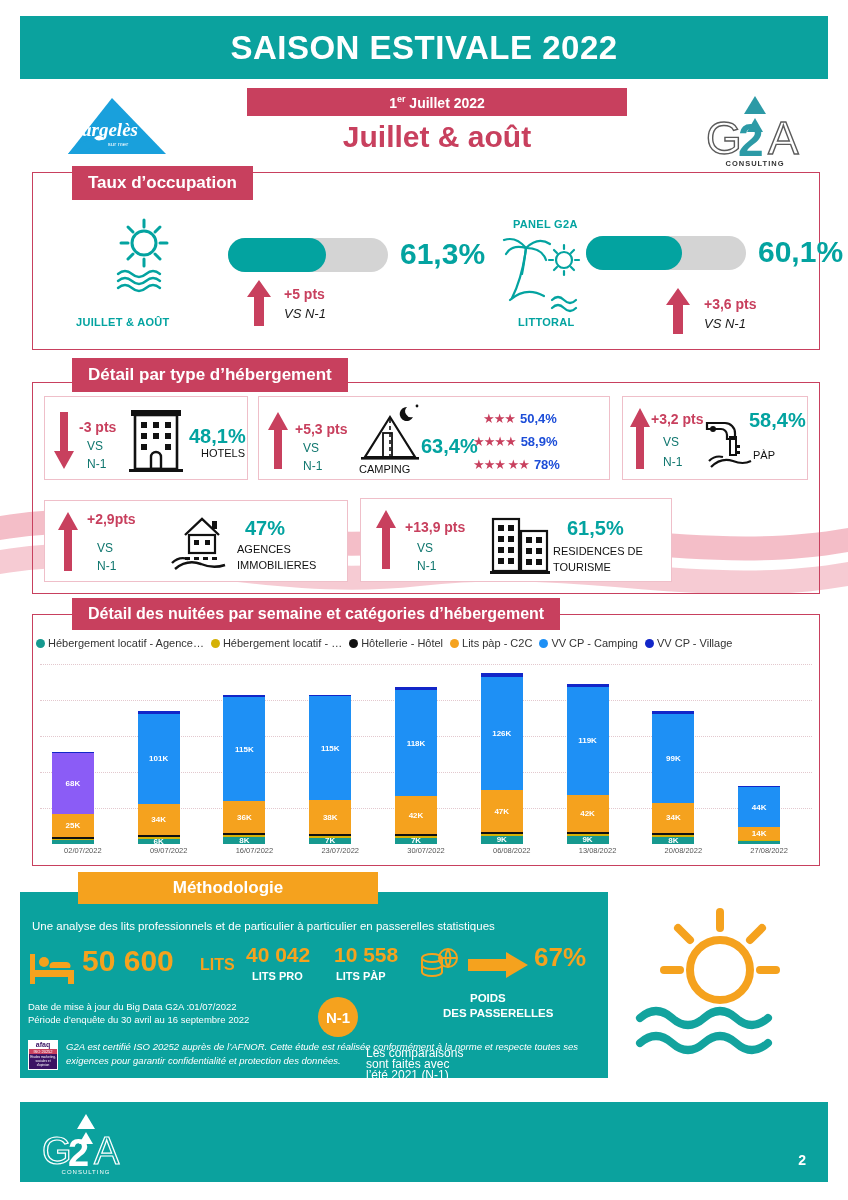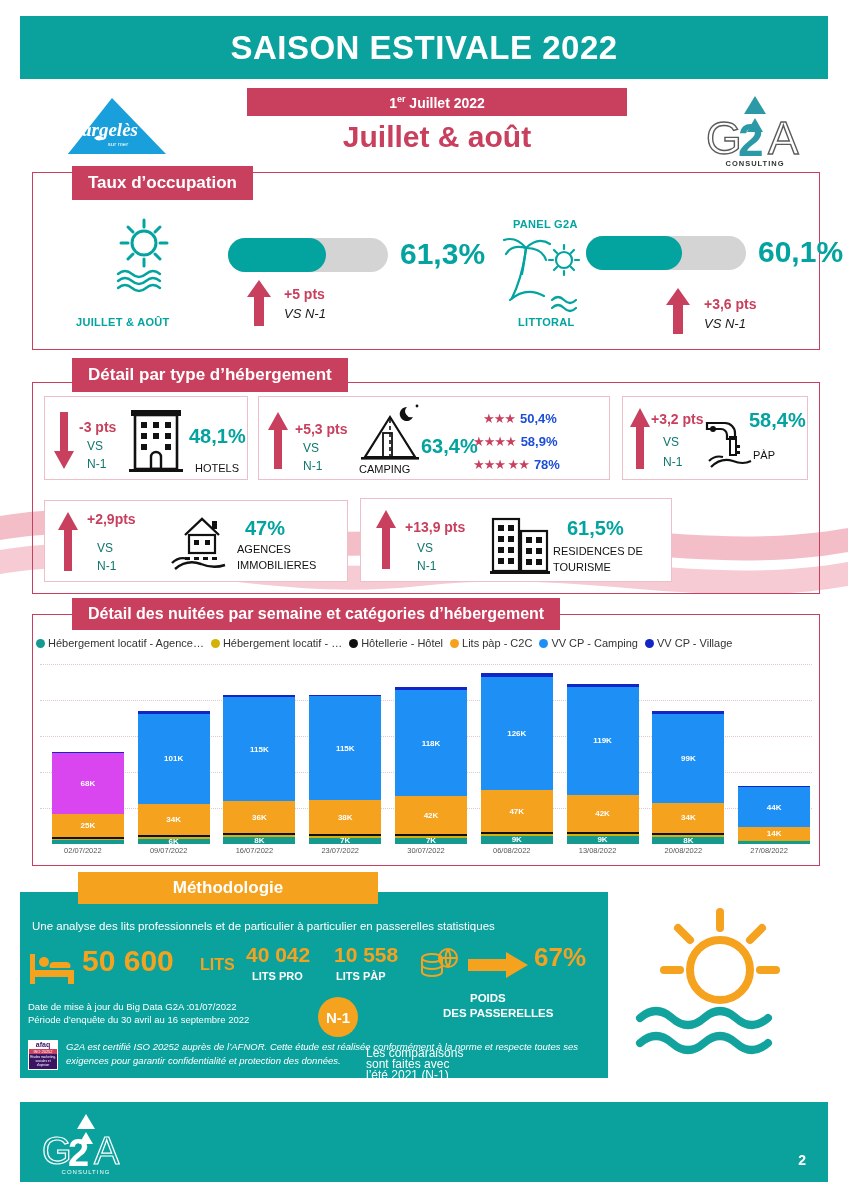"HOTELS" div.card-lbl { text-align: center -> right; top: 65px -> 50px }
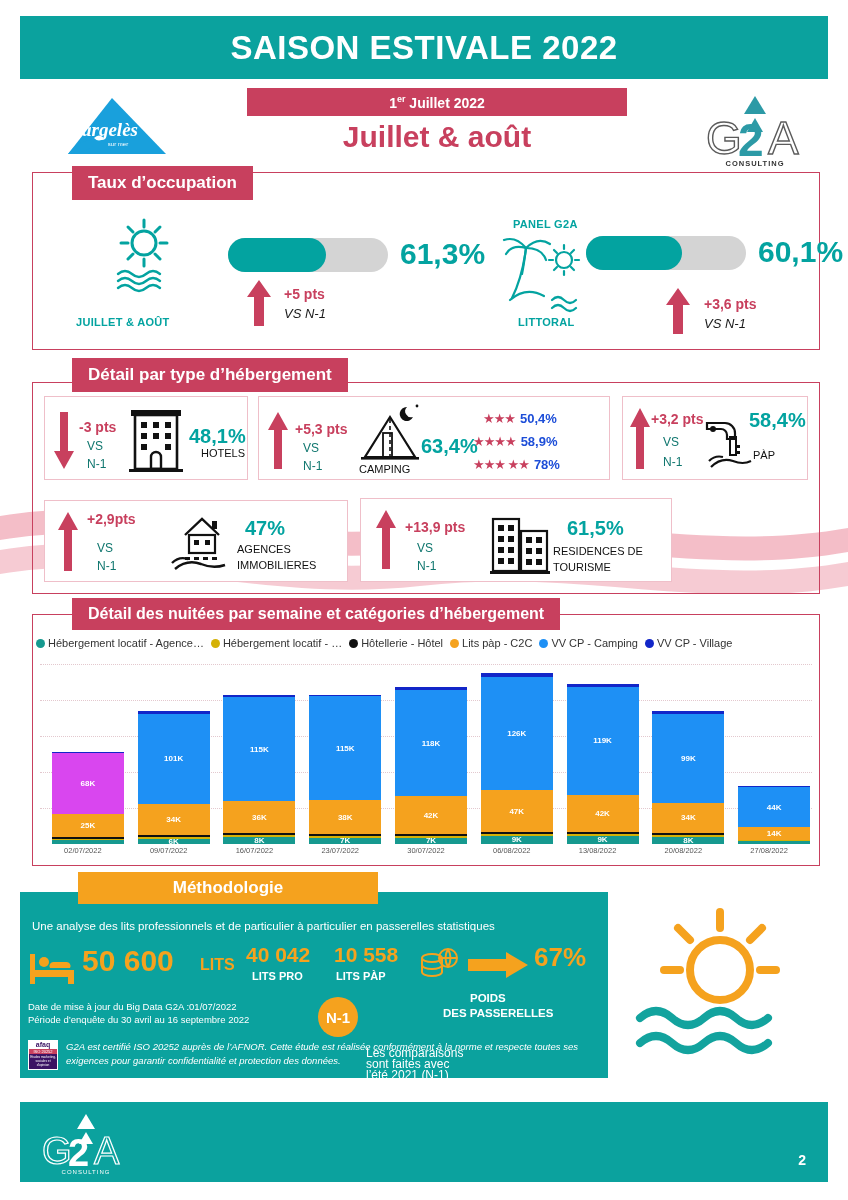"126K" .bar { width: 72px -> 42px }
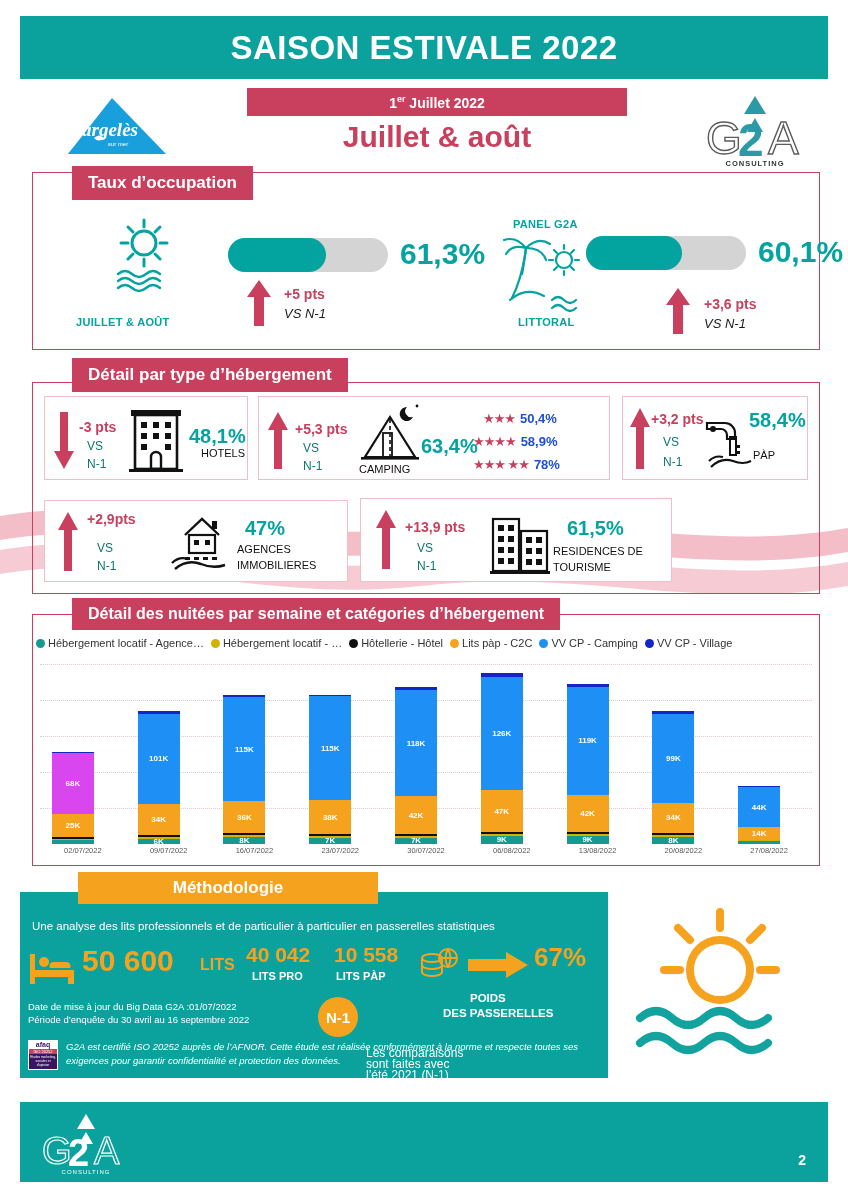"68K" div.seg { background: #d946ef -> #8b5cf6 }
